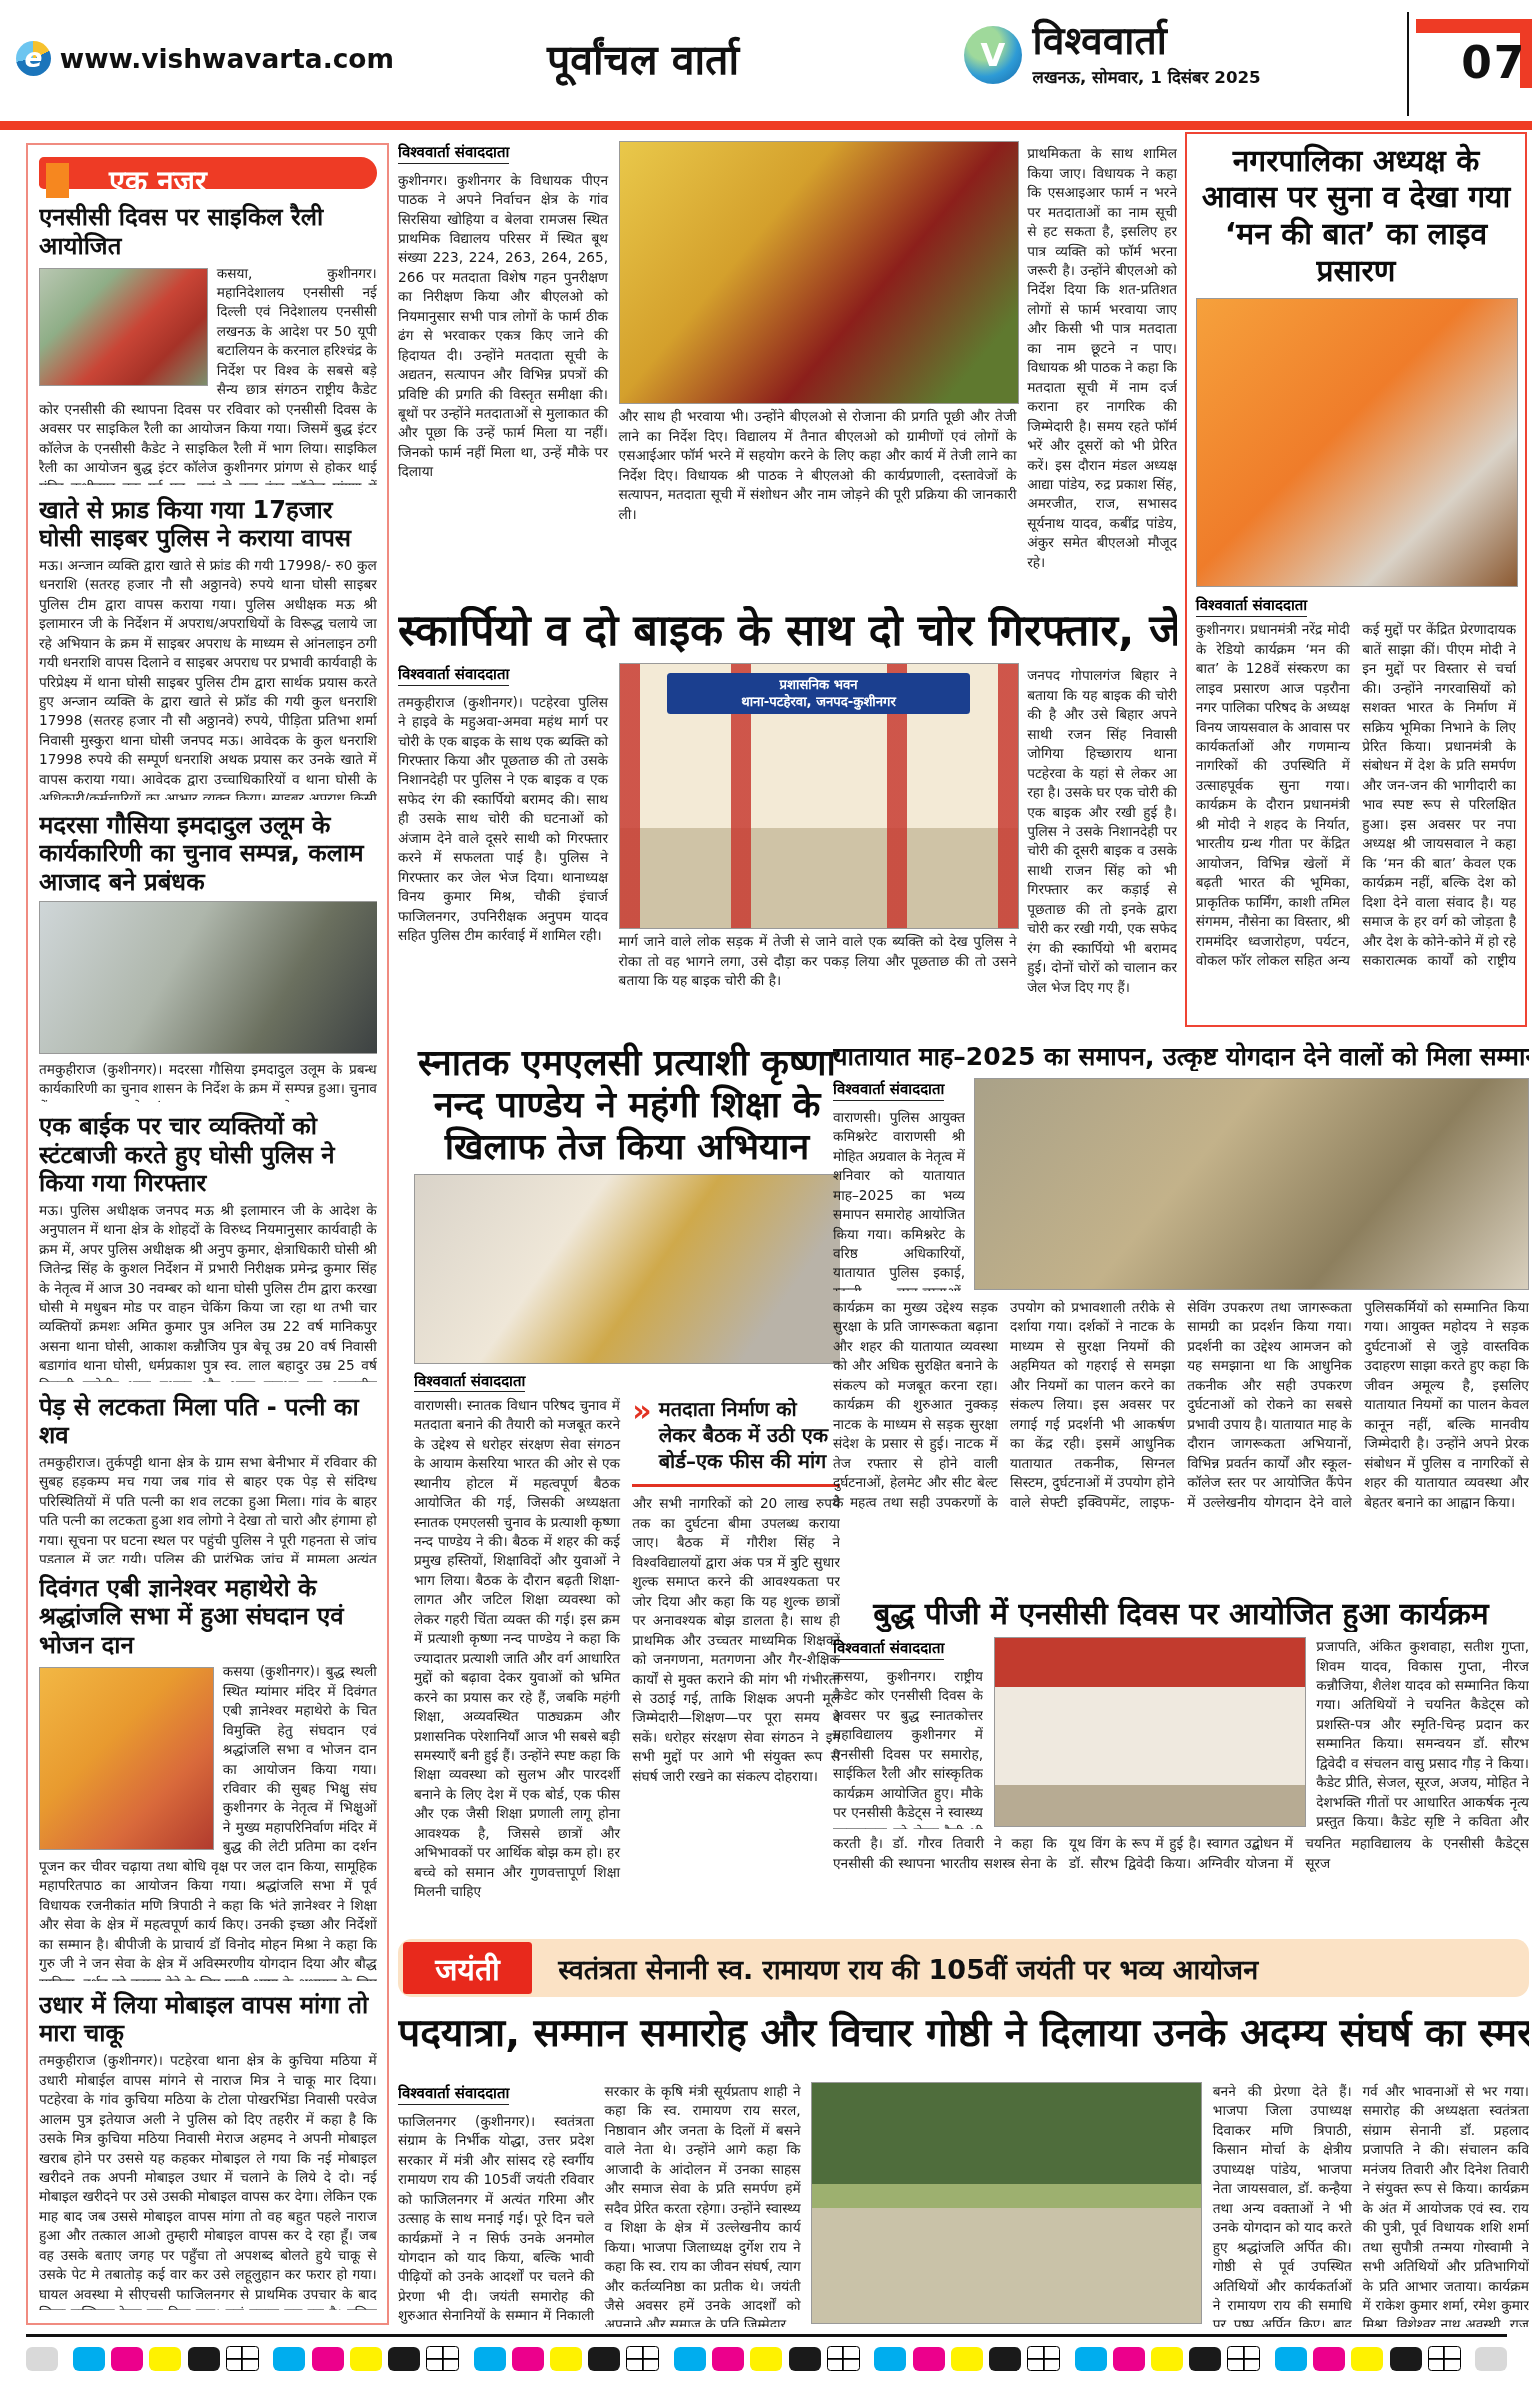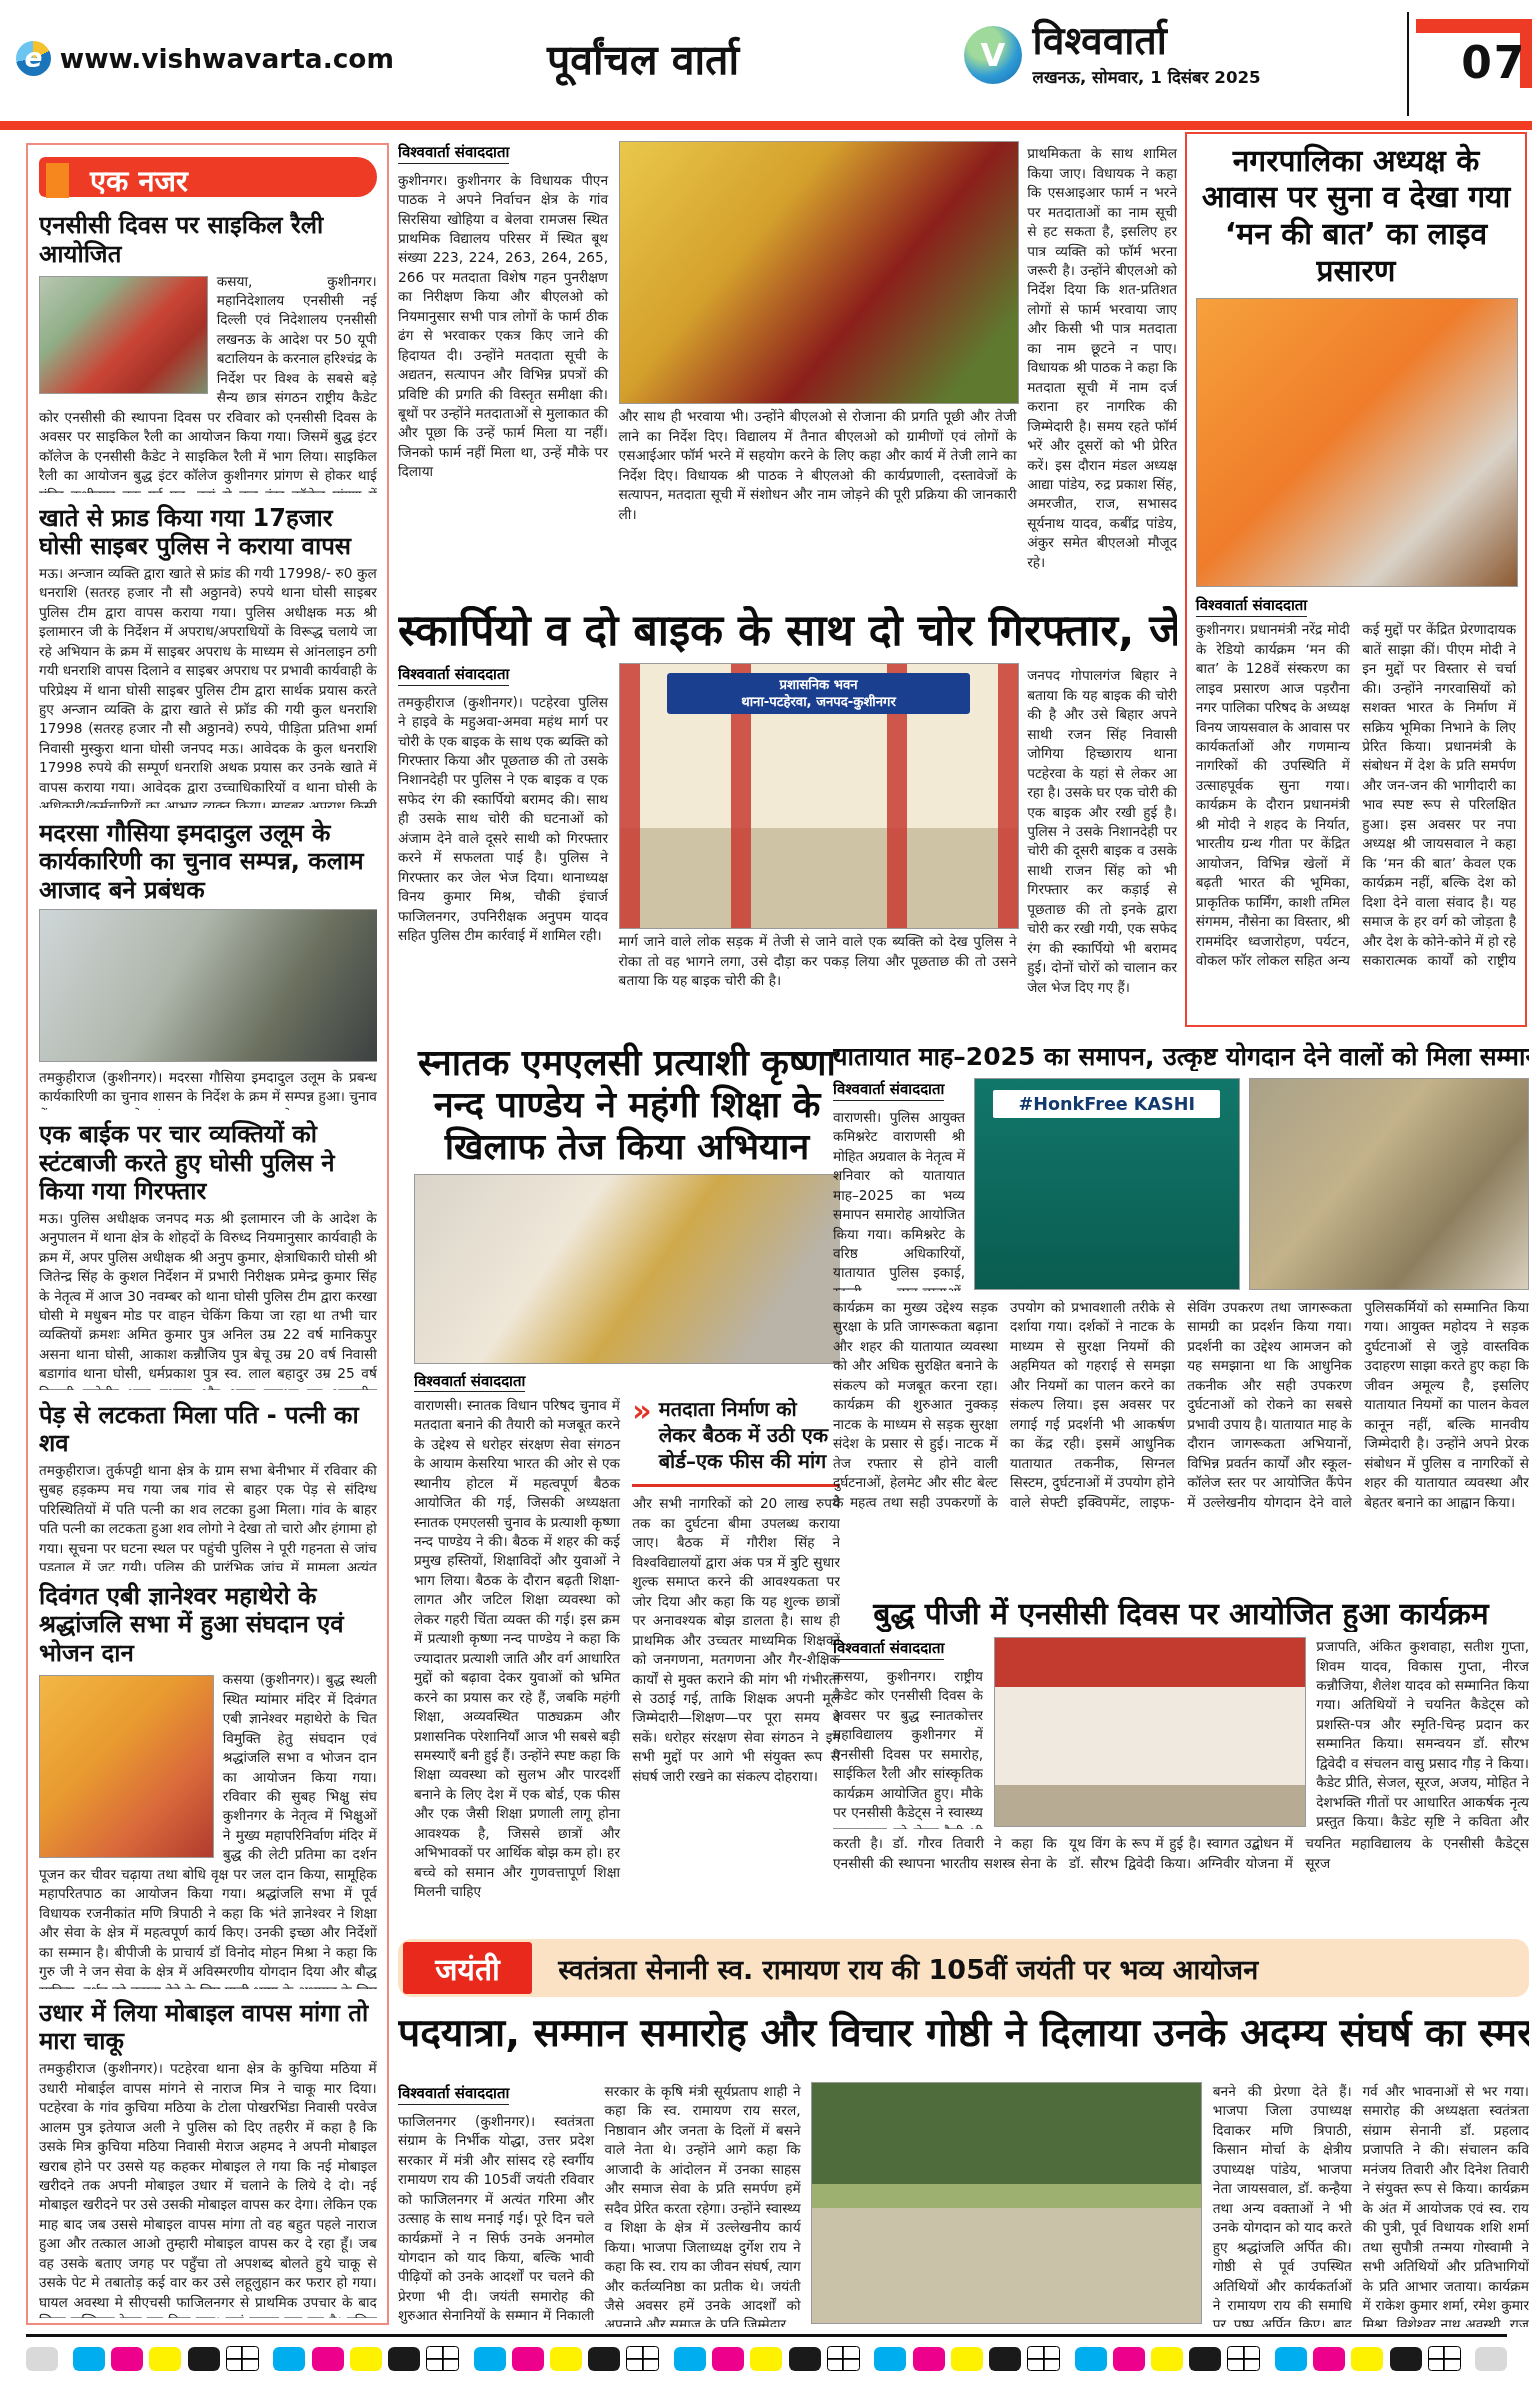"एक नजर" .rail-band { height: 40px -> 32px; padding-left: none -> 19px }
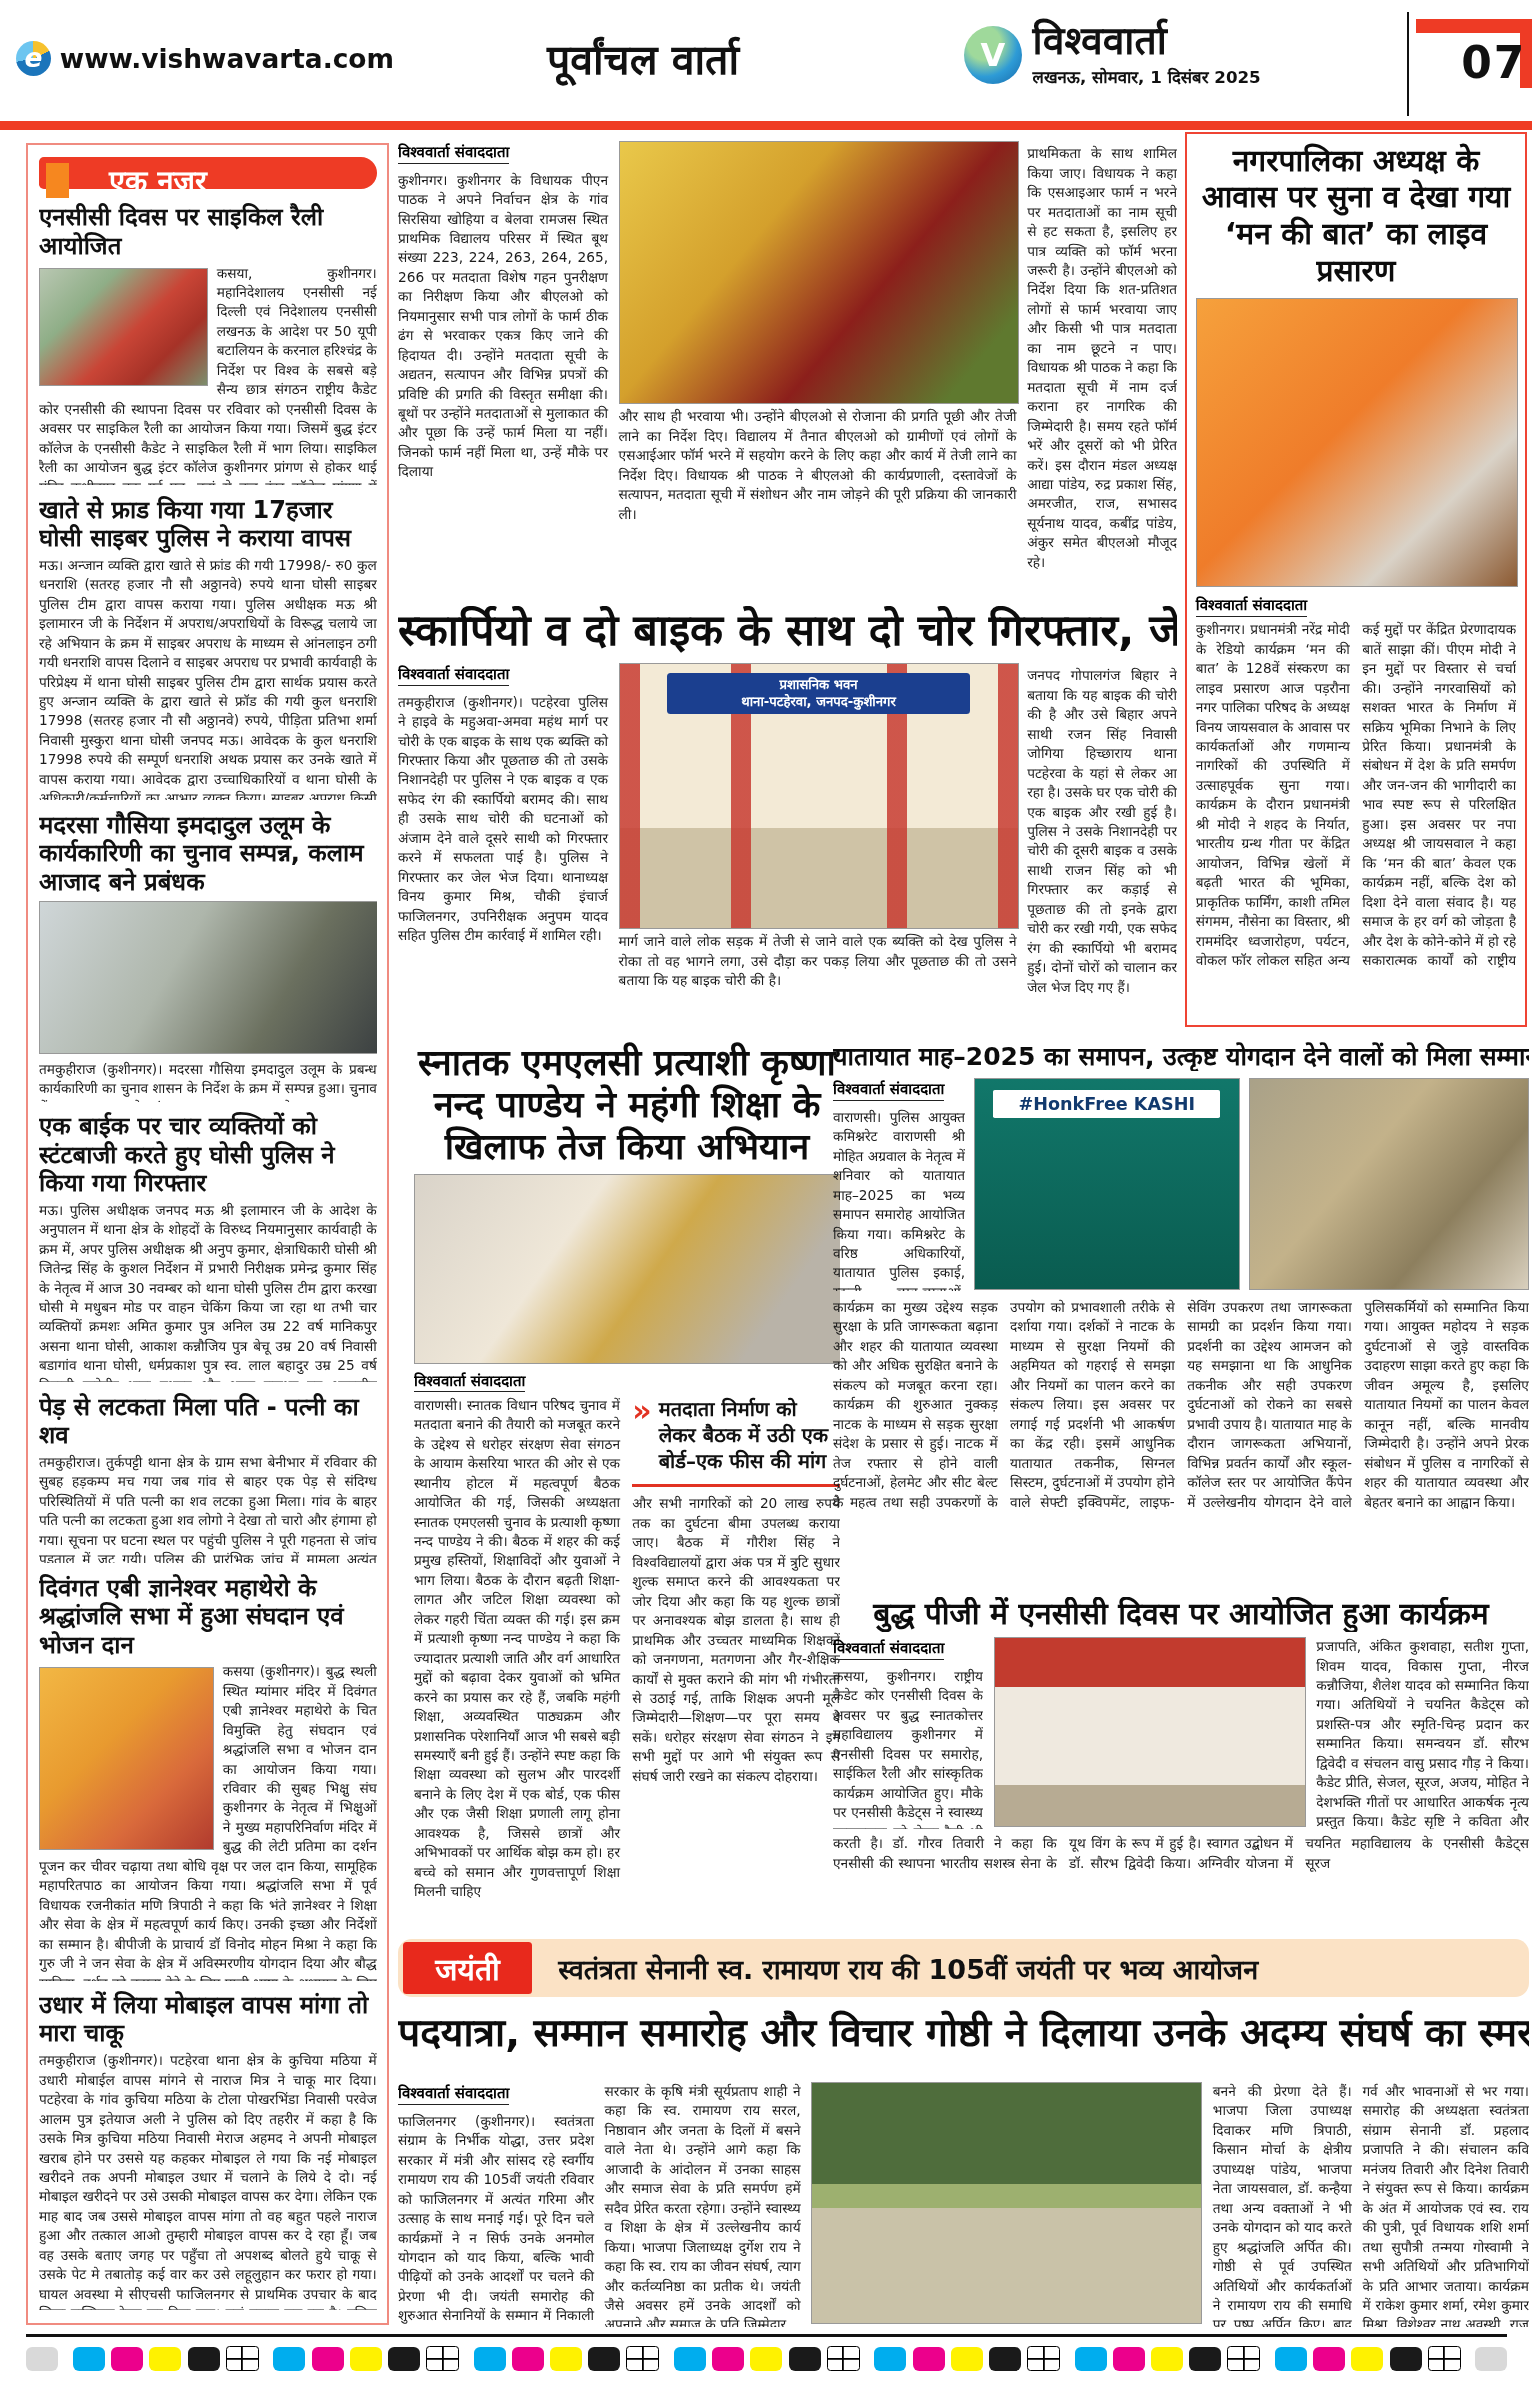"#HonkFree KASHI" div.photo { html: <div> <div>#HonkFree KASHI</div> </div> -> none }
